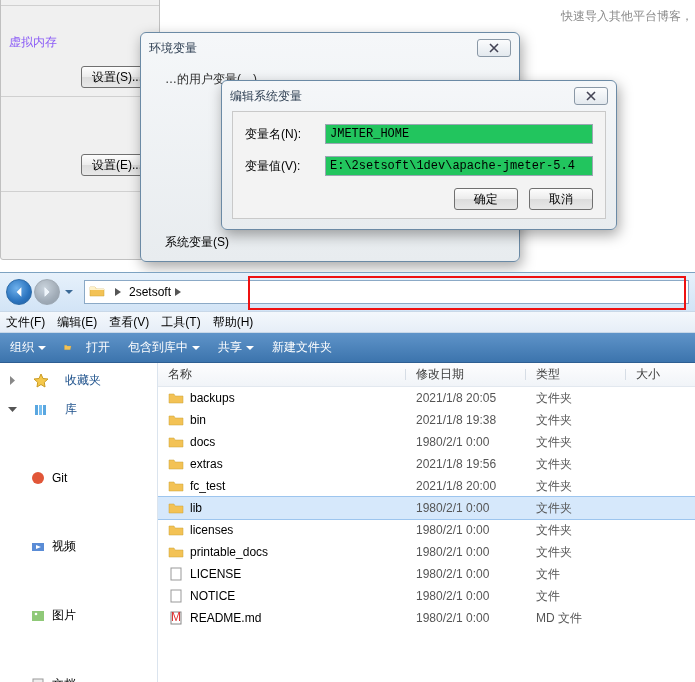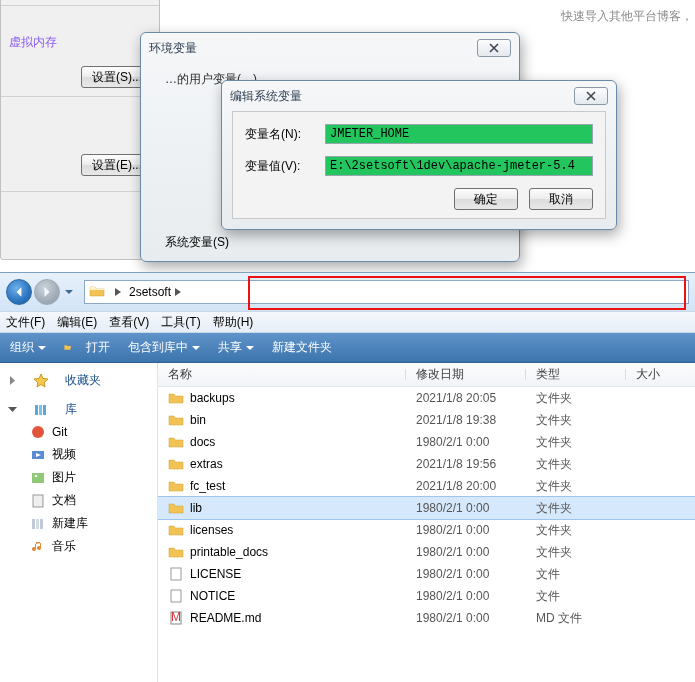"Git" .sb-item { margin-top: none -> 46px }
